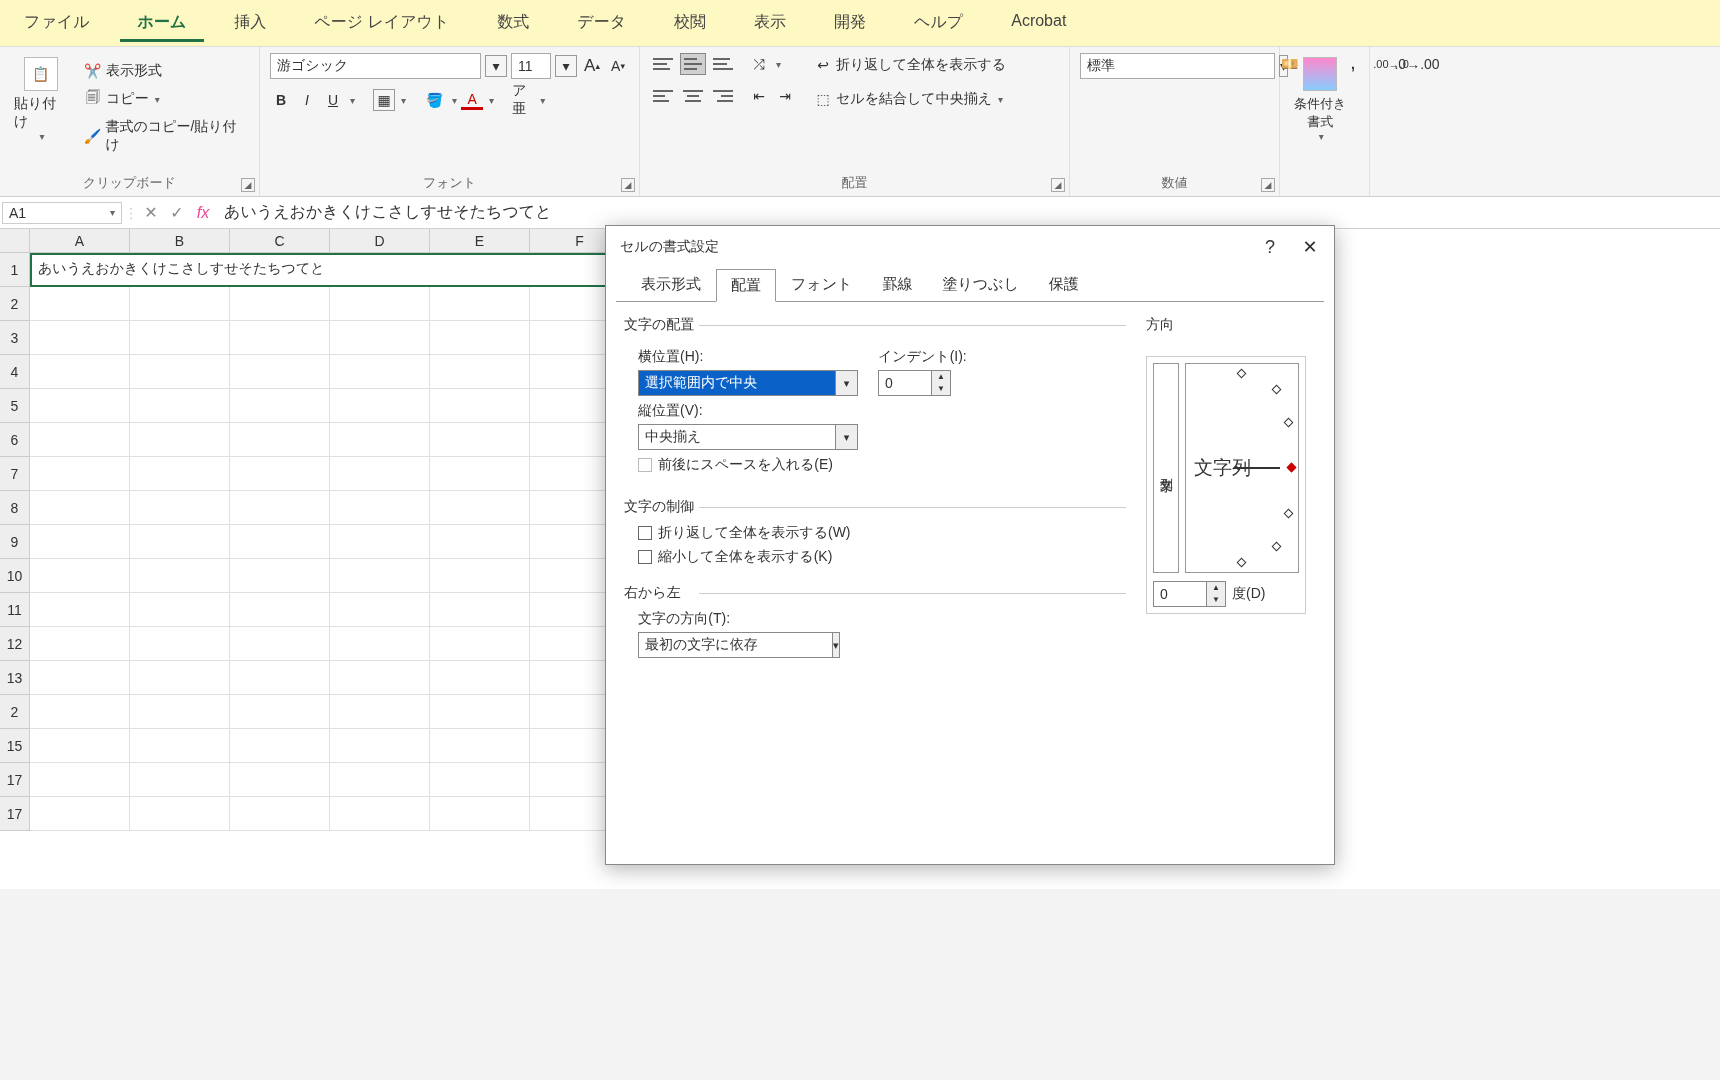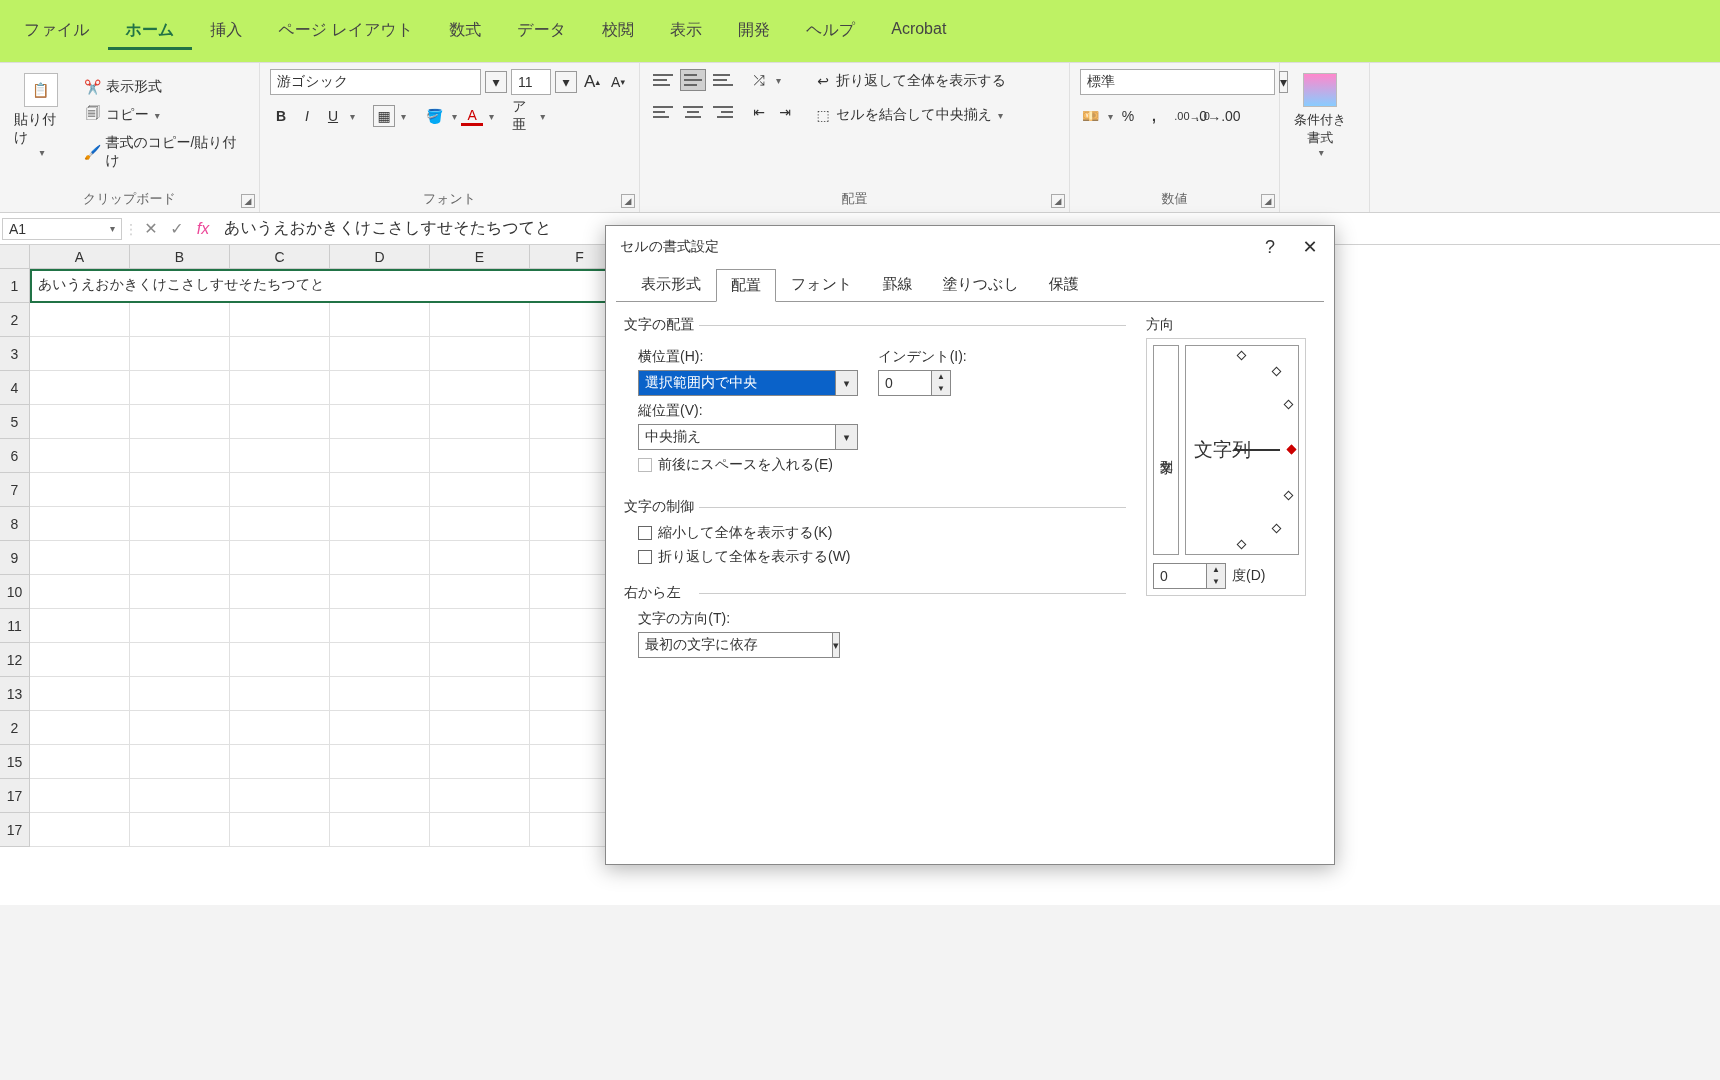"ファイル" .tabs { background: #bef264 -> #fef9c3; gap: 0 -> 12px; padding: 12px 6px -> 4px 6px }
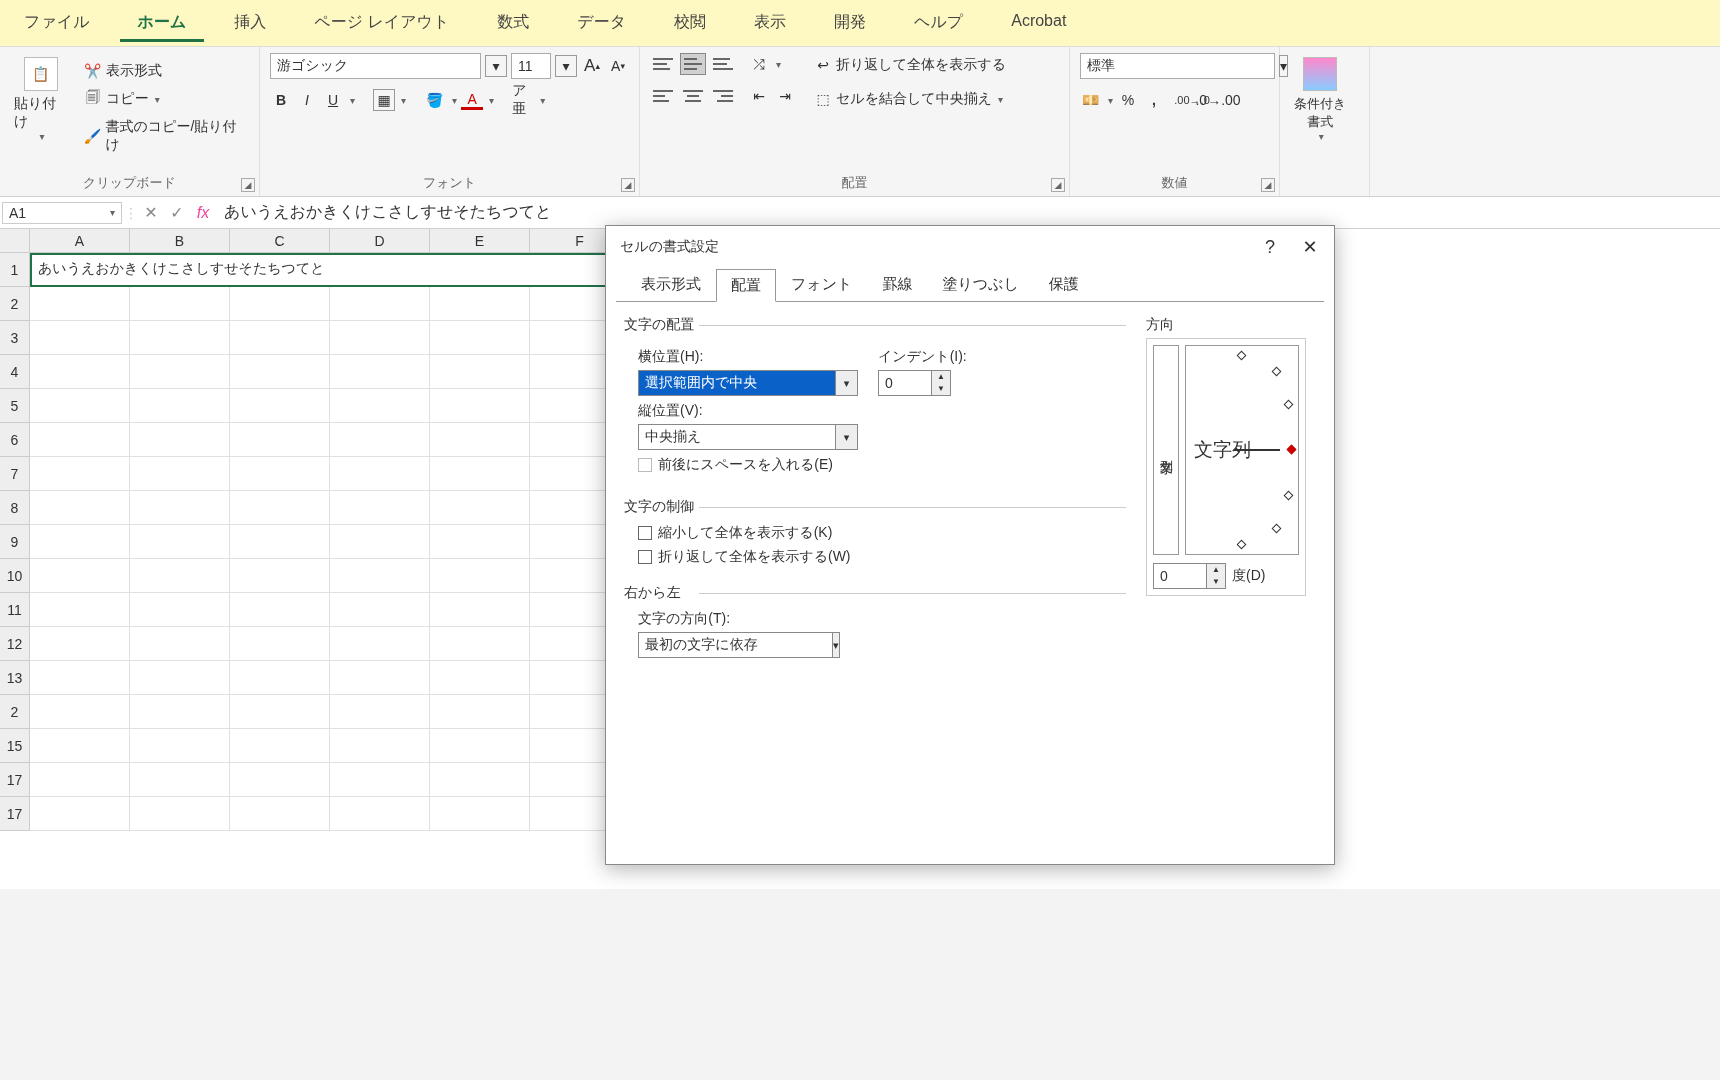"標準" div.group-body { flex-direction: column -> row }
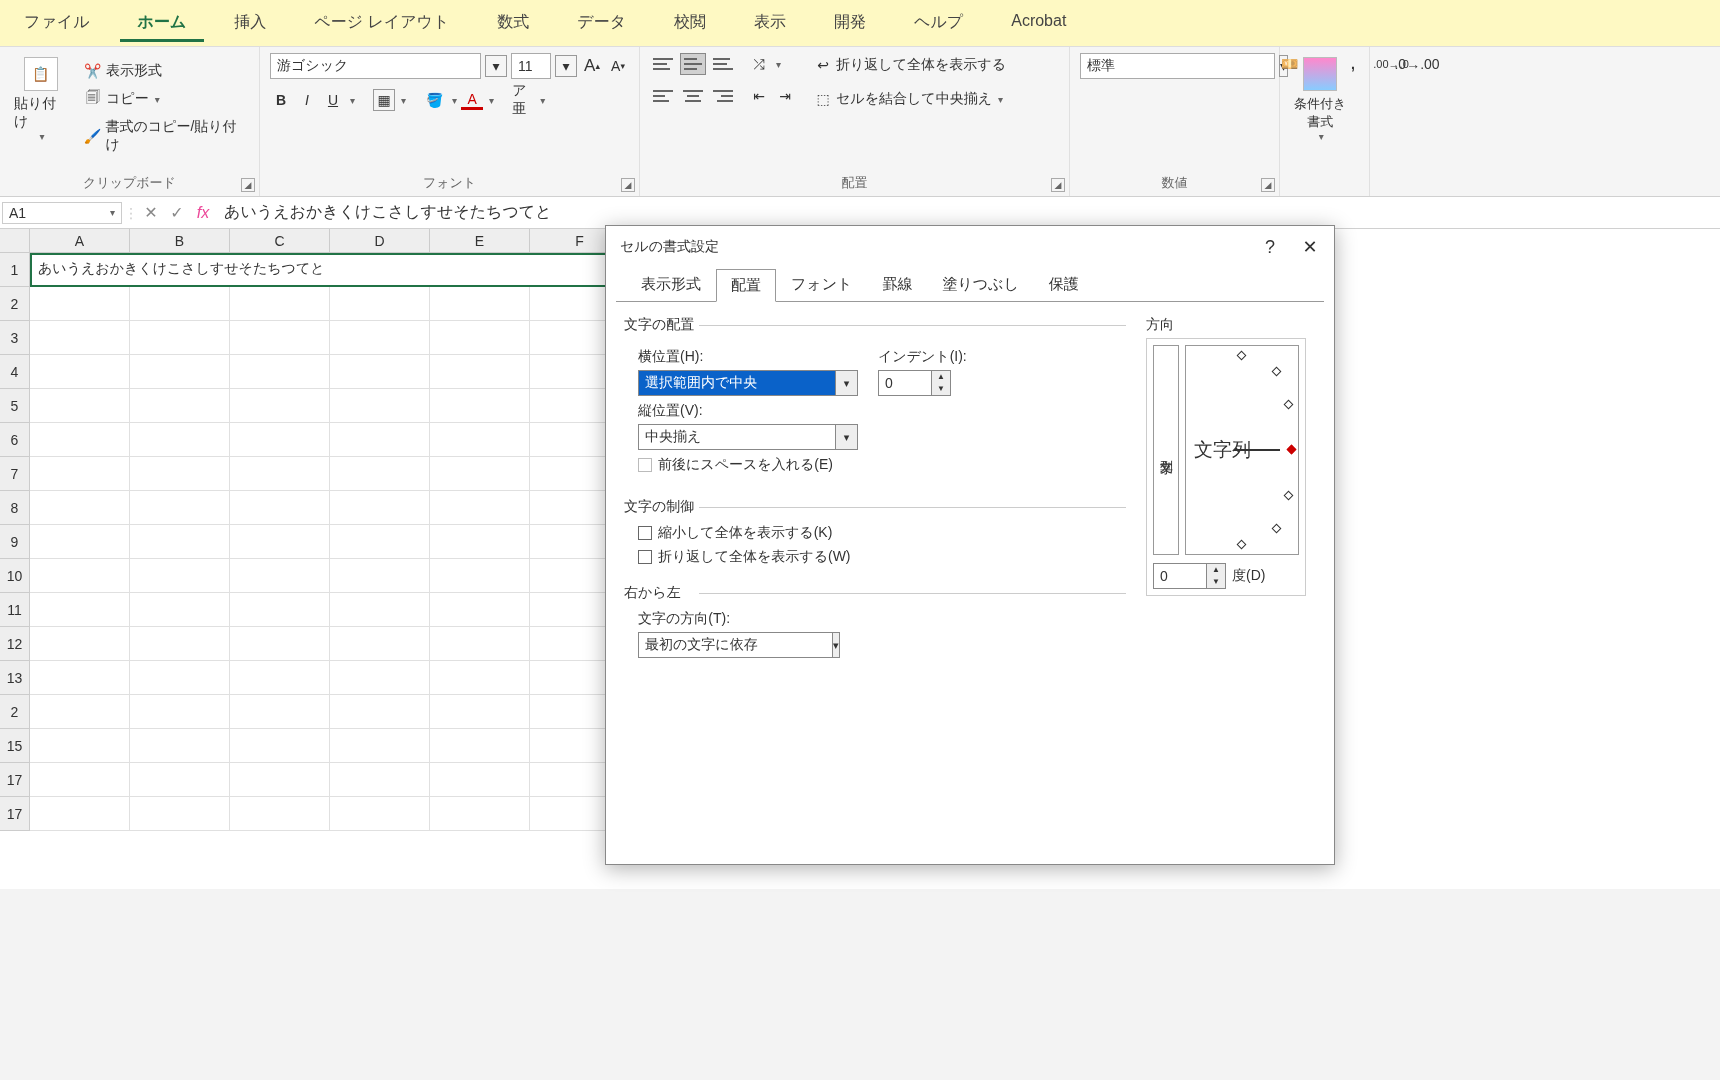"方向" .orient-title { margin-bottom: 4px -> 22px }
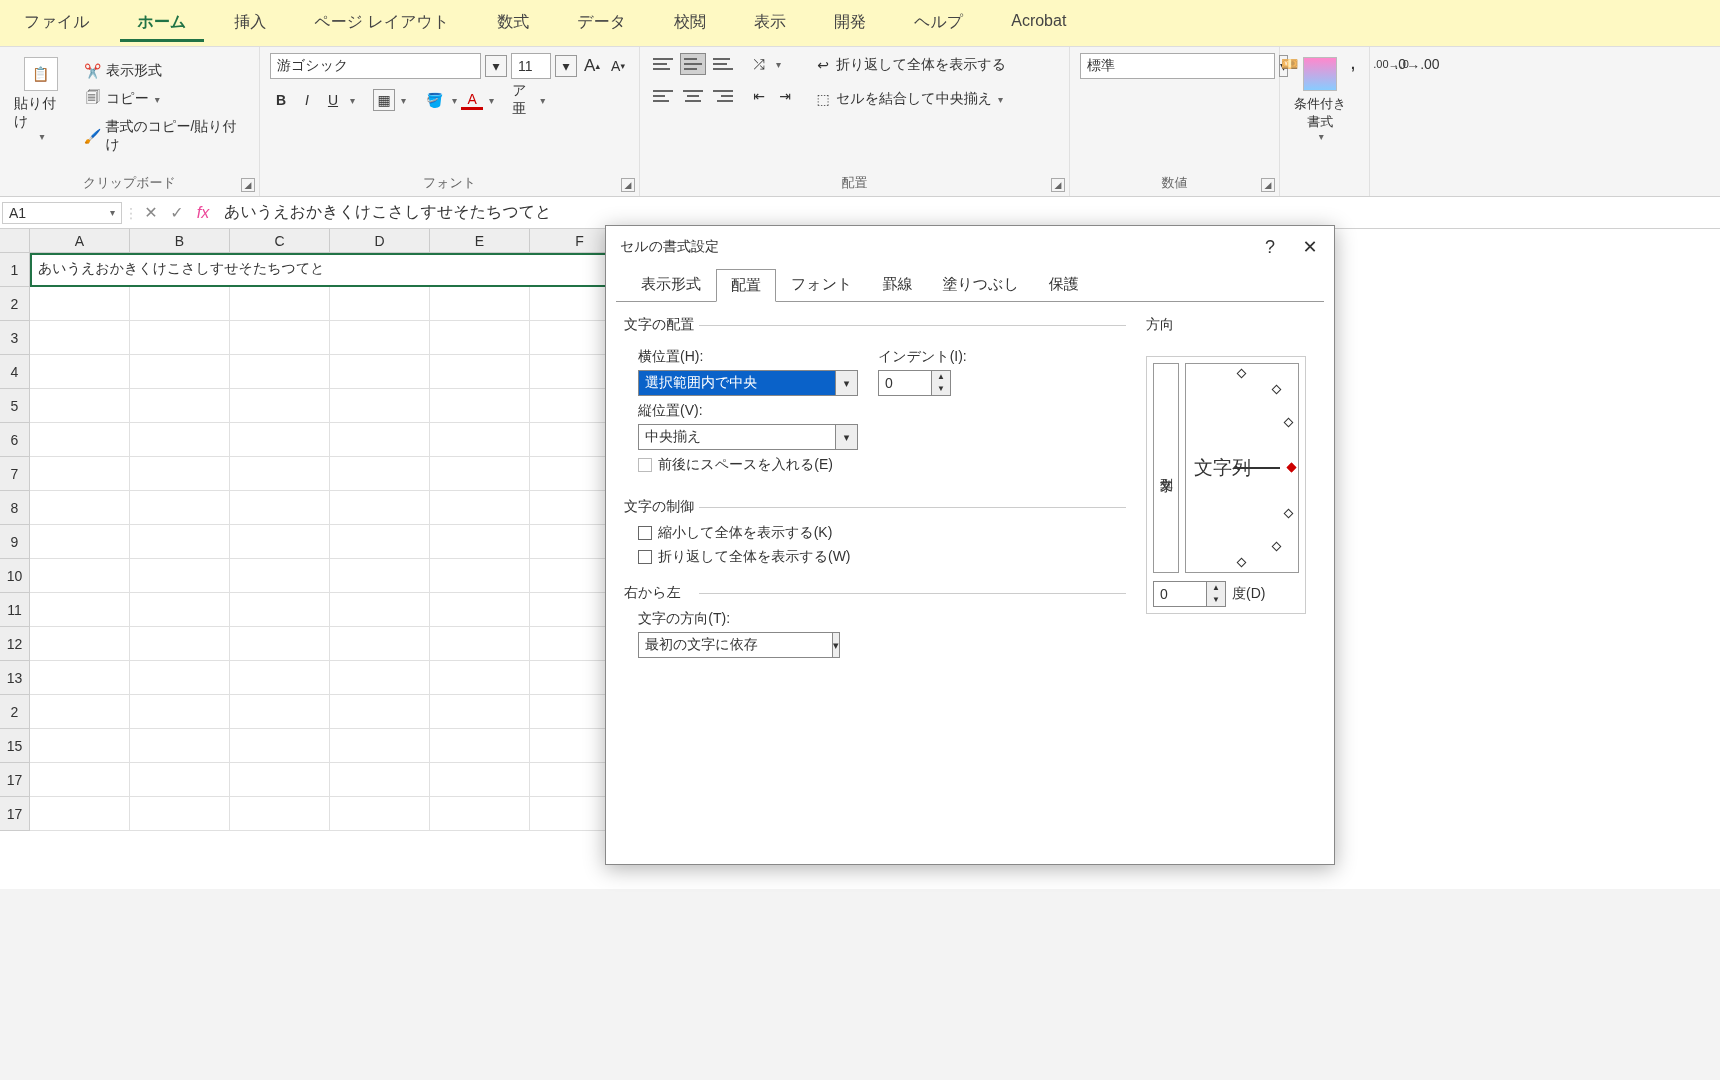"縮小して全体を表示する(K)" div.chk { order: before "折り返して全体を表示する(W)" -> after "折り返して全体を表示する(W)" }
